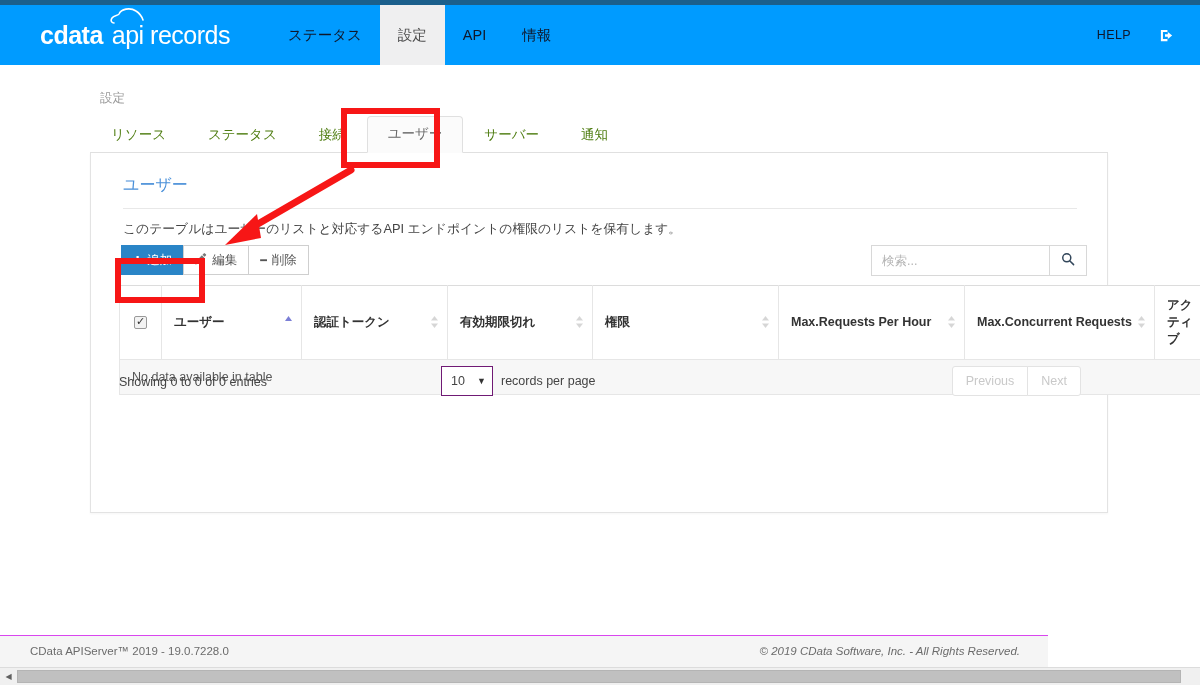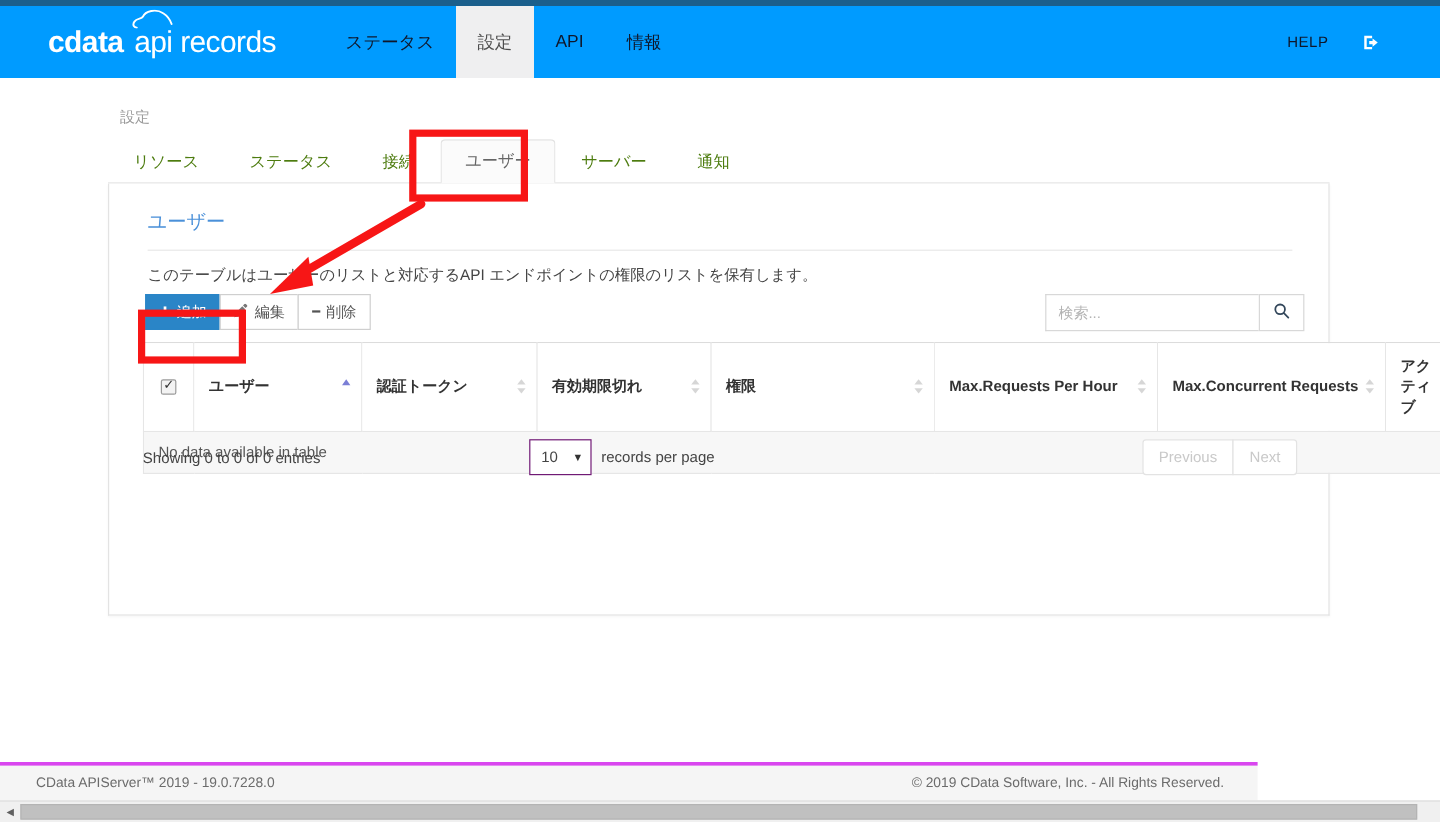"HELP" .nav-right { padding-right: 40px -> 16px }
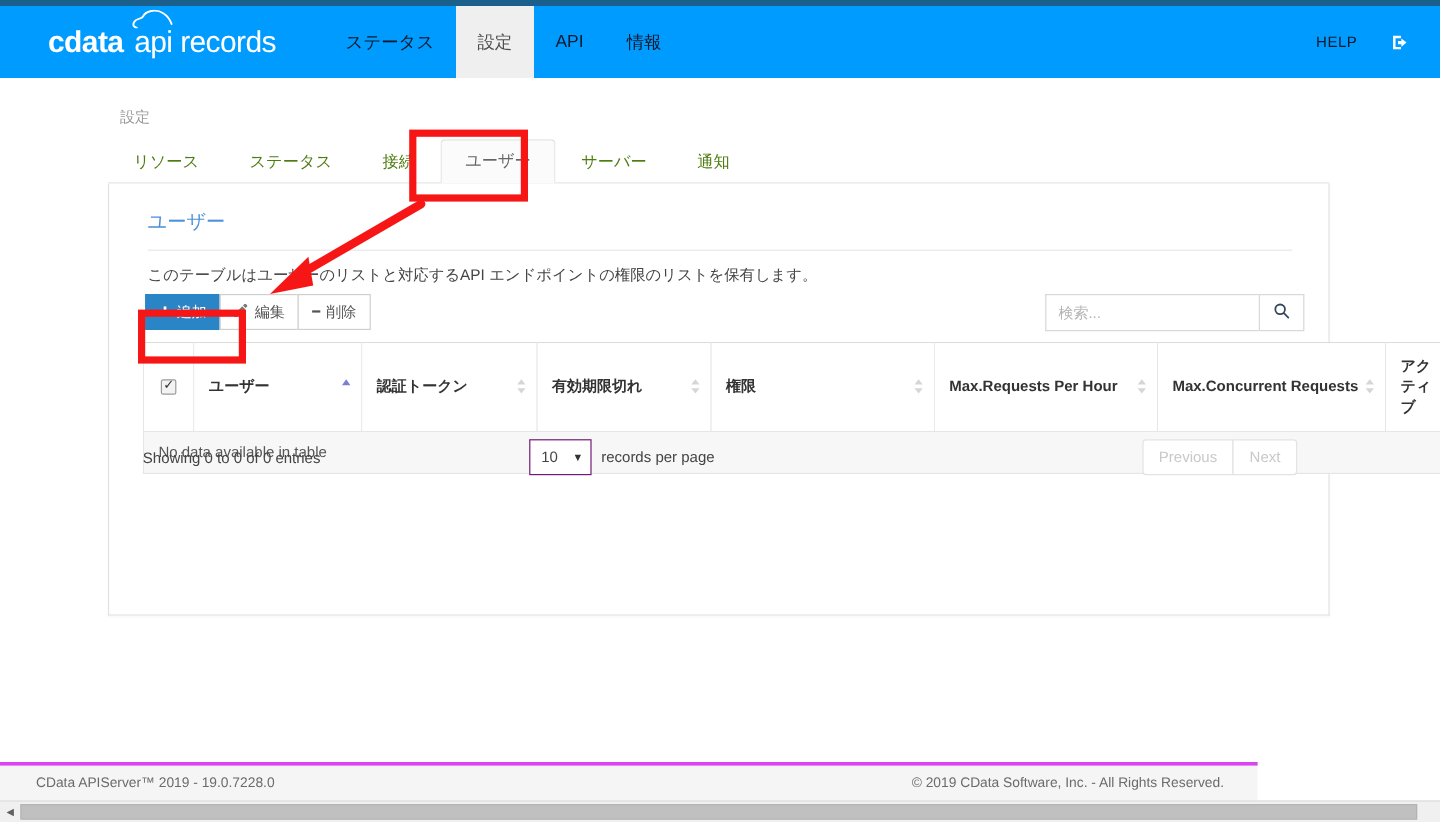"CData APIServer™ 2019 - 19.0.7228.0" .statusbar { border-top: 3px solid #d946ef -> 1px solid #d946ef }
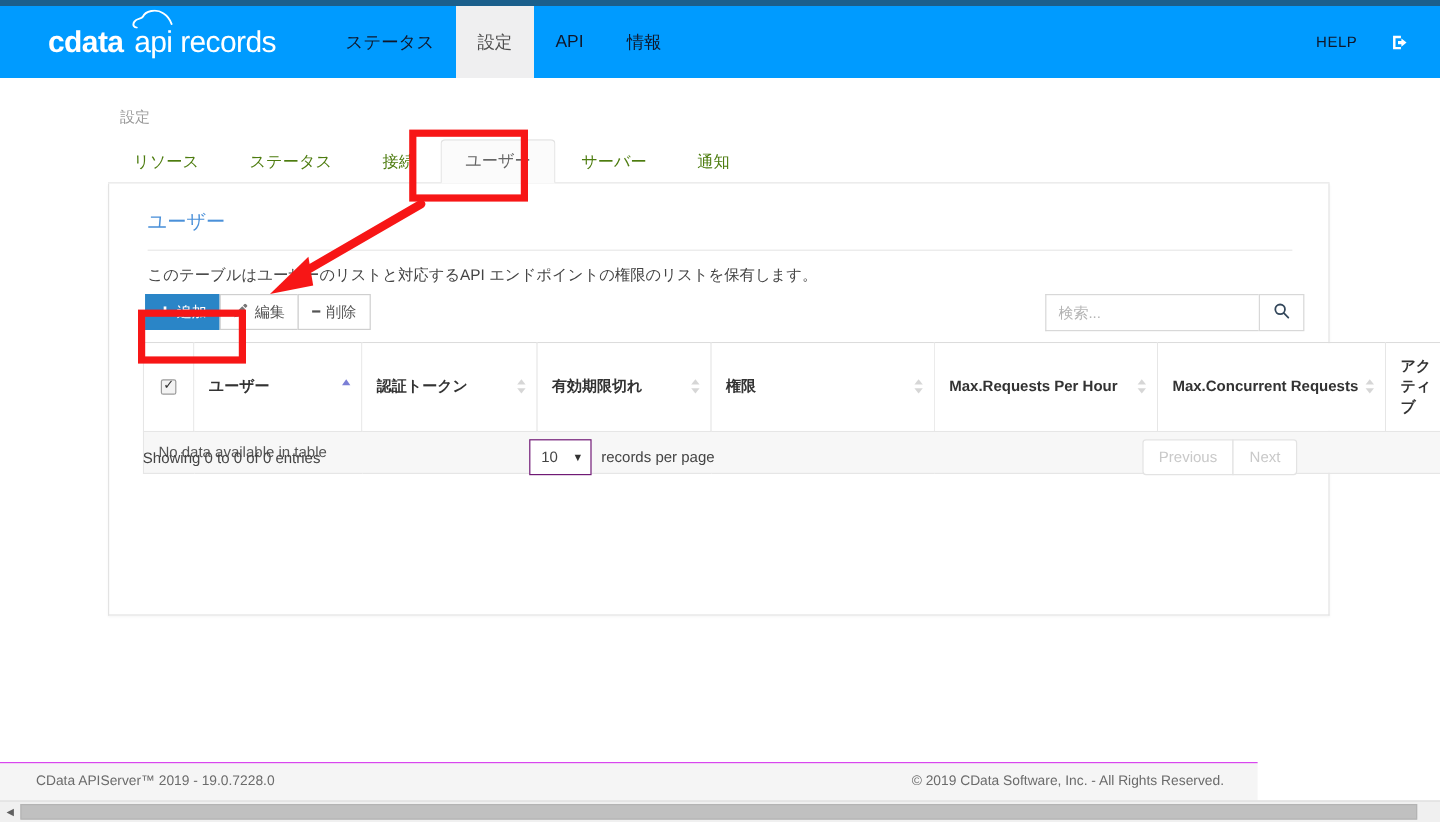"© 2019 CData Software, Inc." .statusbar .right { font-style: none -> italic }
